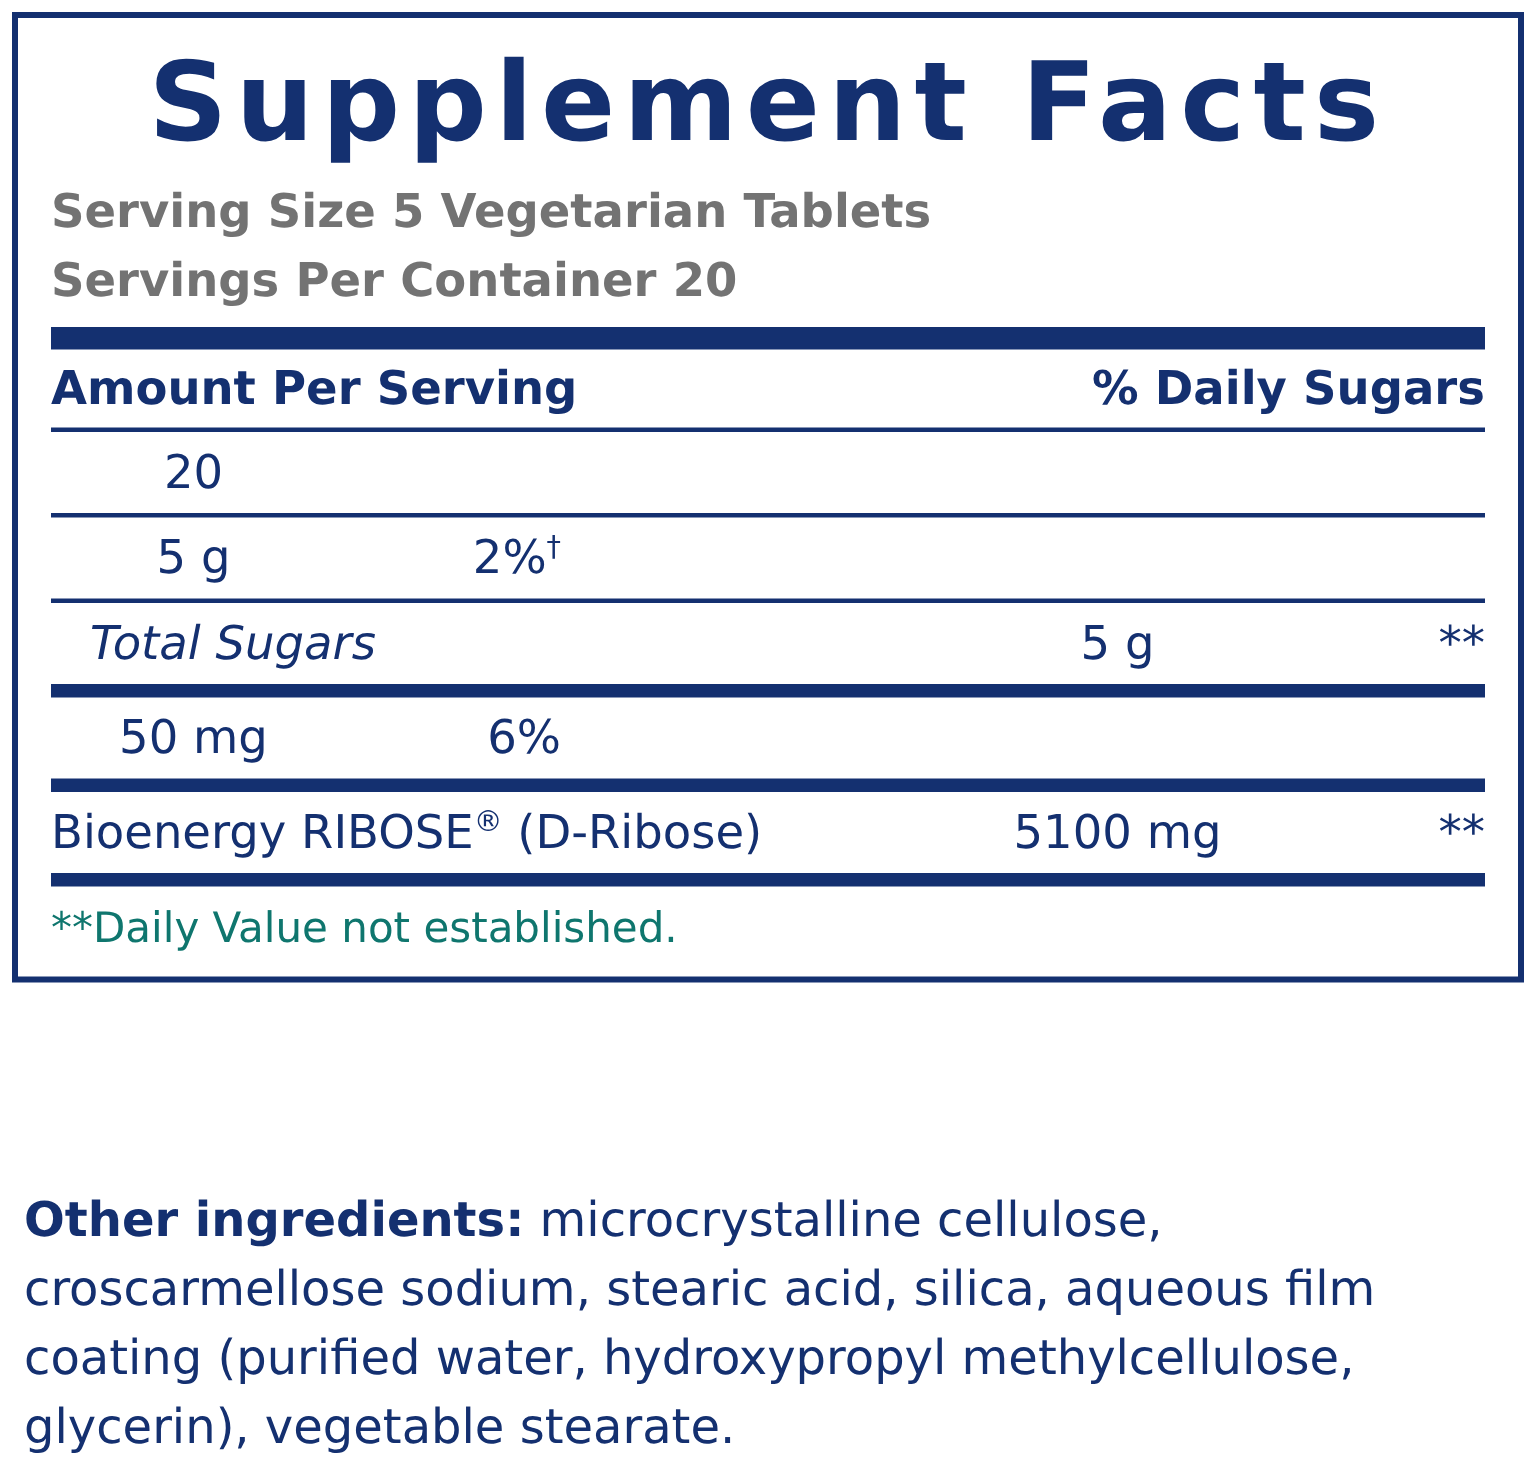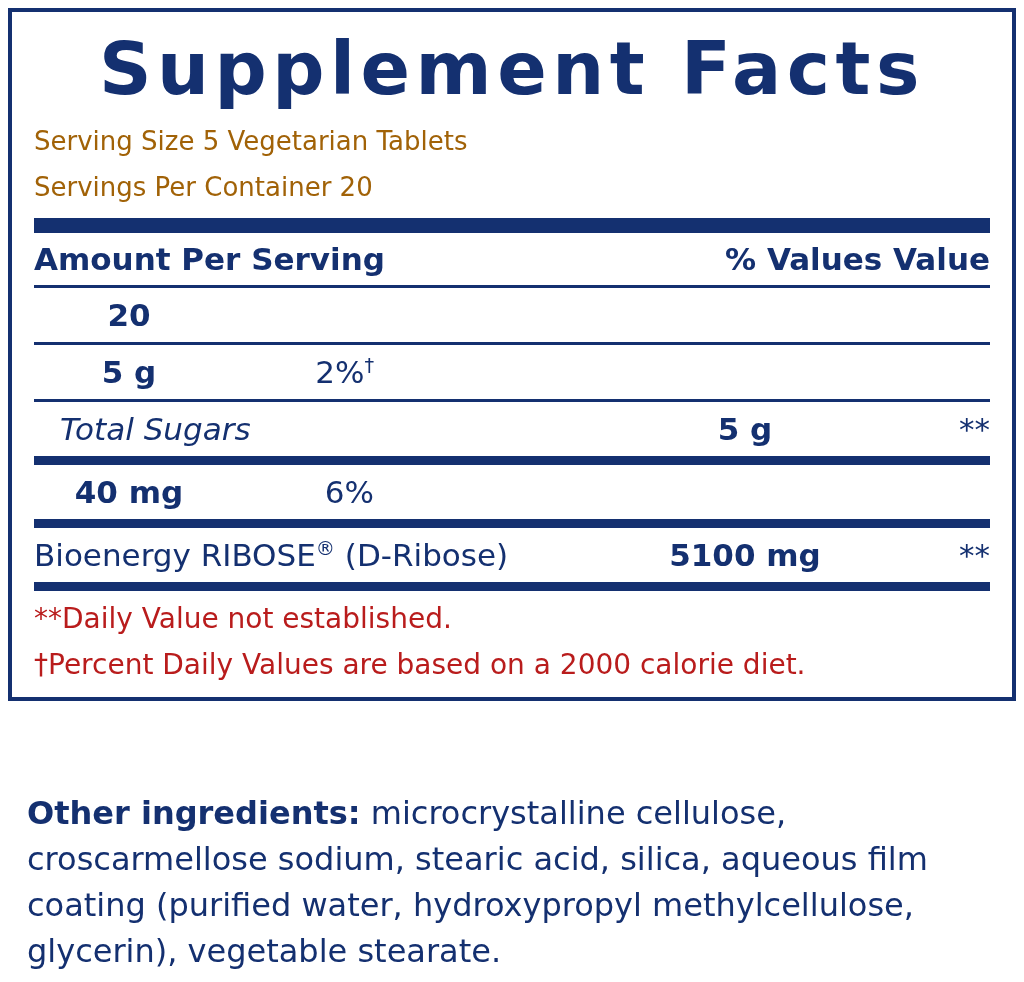"Serving Size 5 Vegetarian Tablets" .serving-line { color: #a16207 -> #737373; font-size: 26px -> 31px; font-weight: normal -> bold }
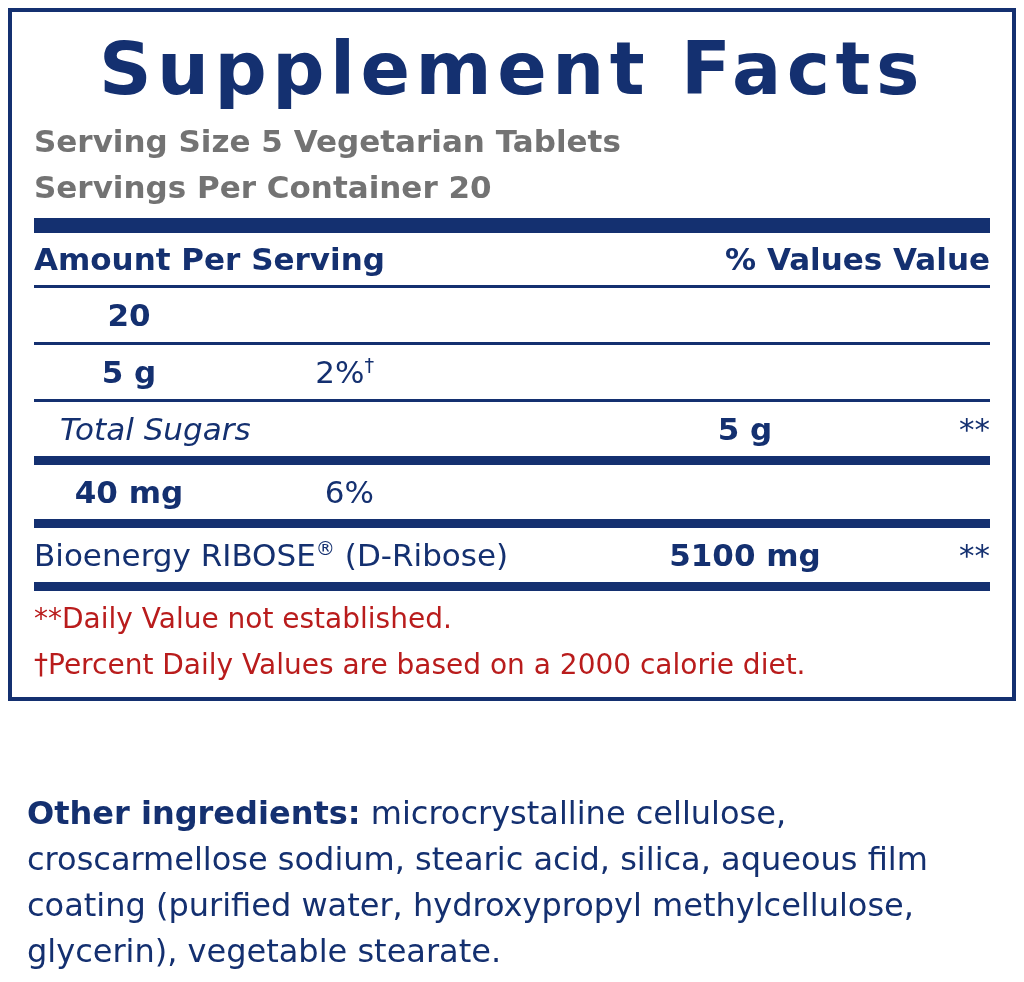"% Values Value" span.c-dv { text: Values Value -> Daily Sugars }
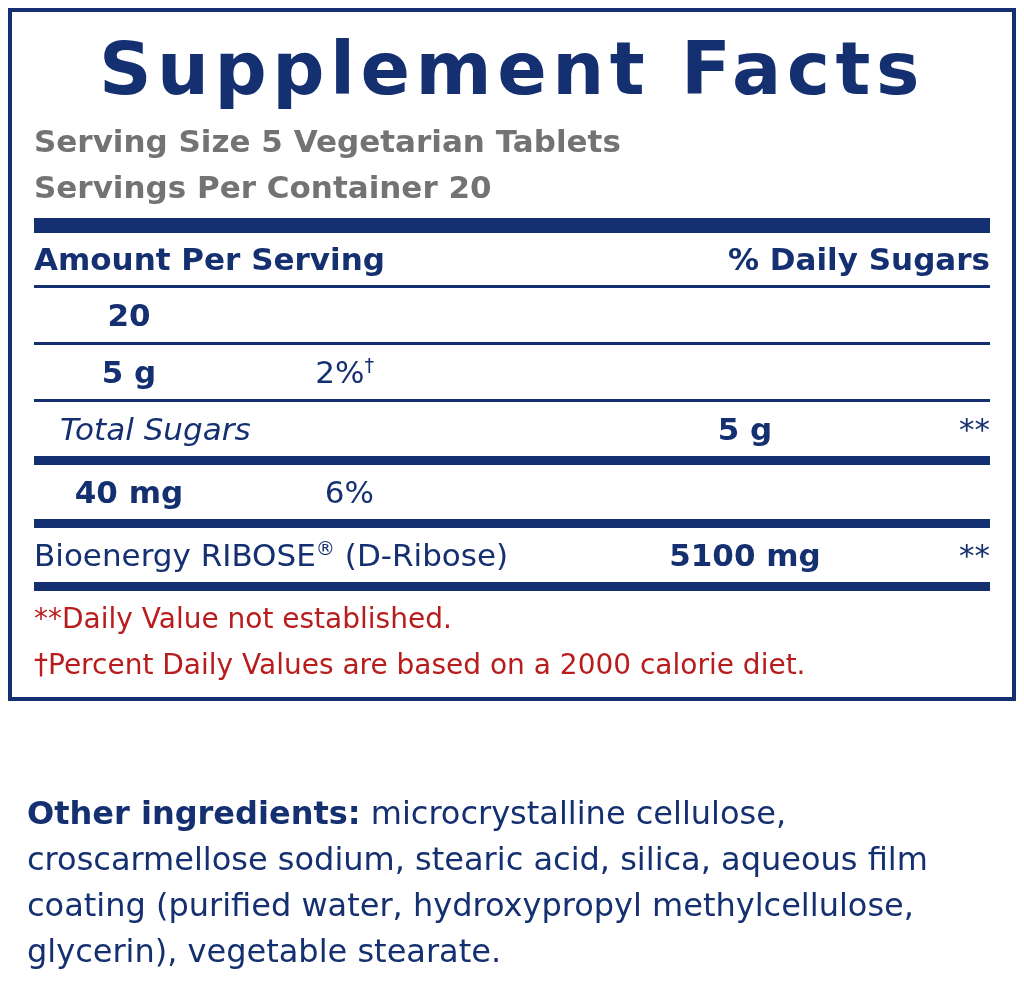"20" .row .c-amt { font-weight: bold -> none }
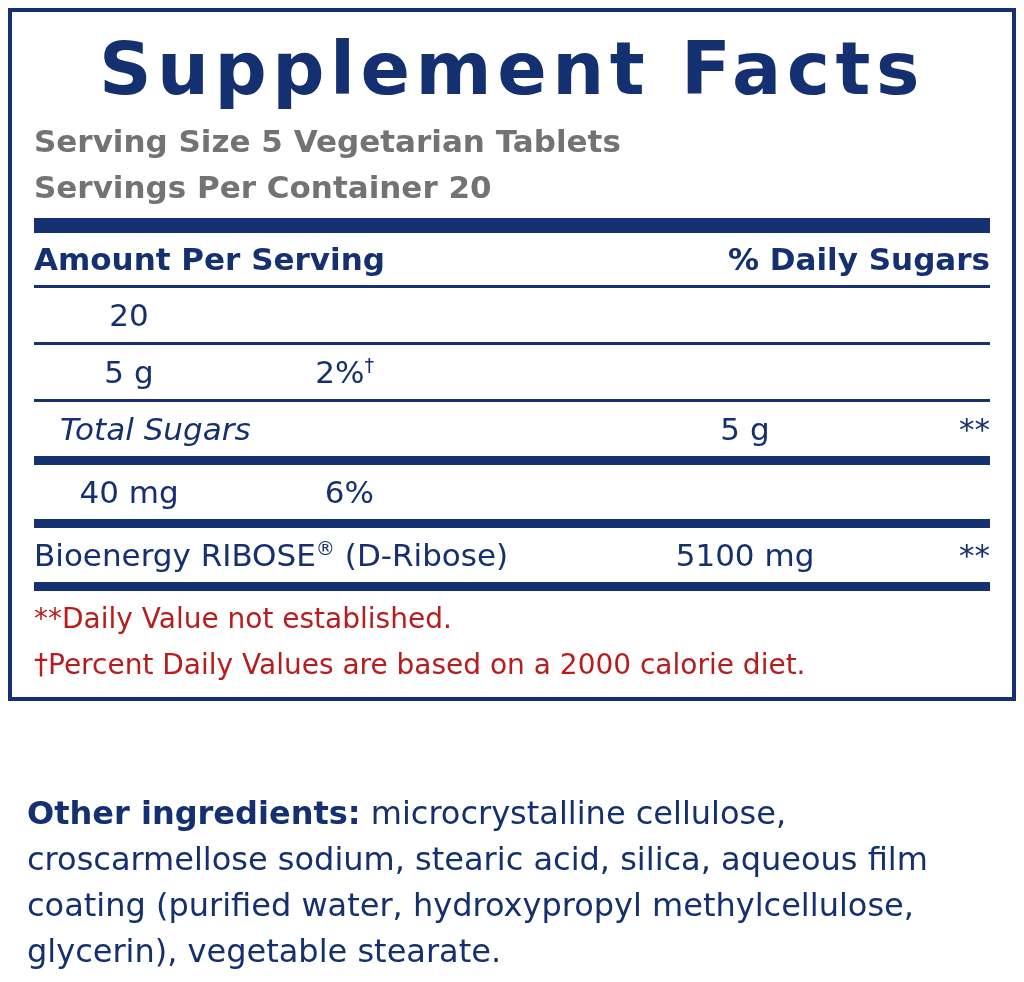"40 mg" span.c-amt { text: 40 -> 50 }
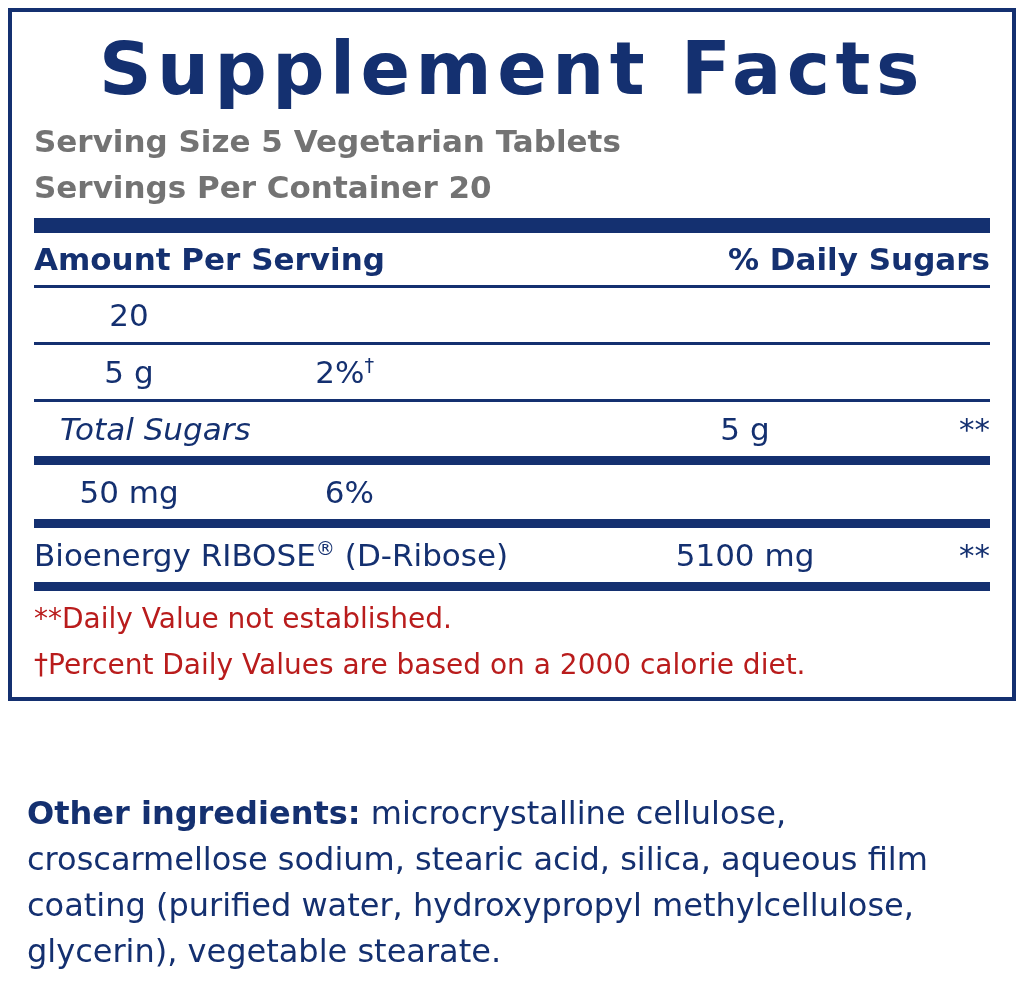"**Daily Value not established." .footnote { color: #b91c1c -> #0f766e }
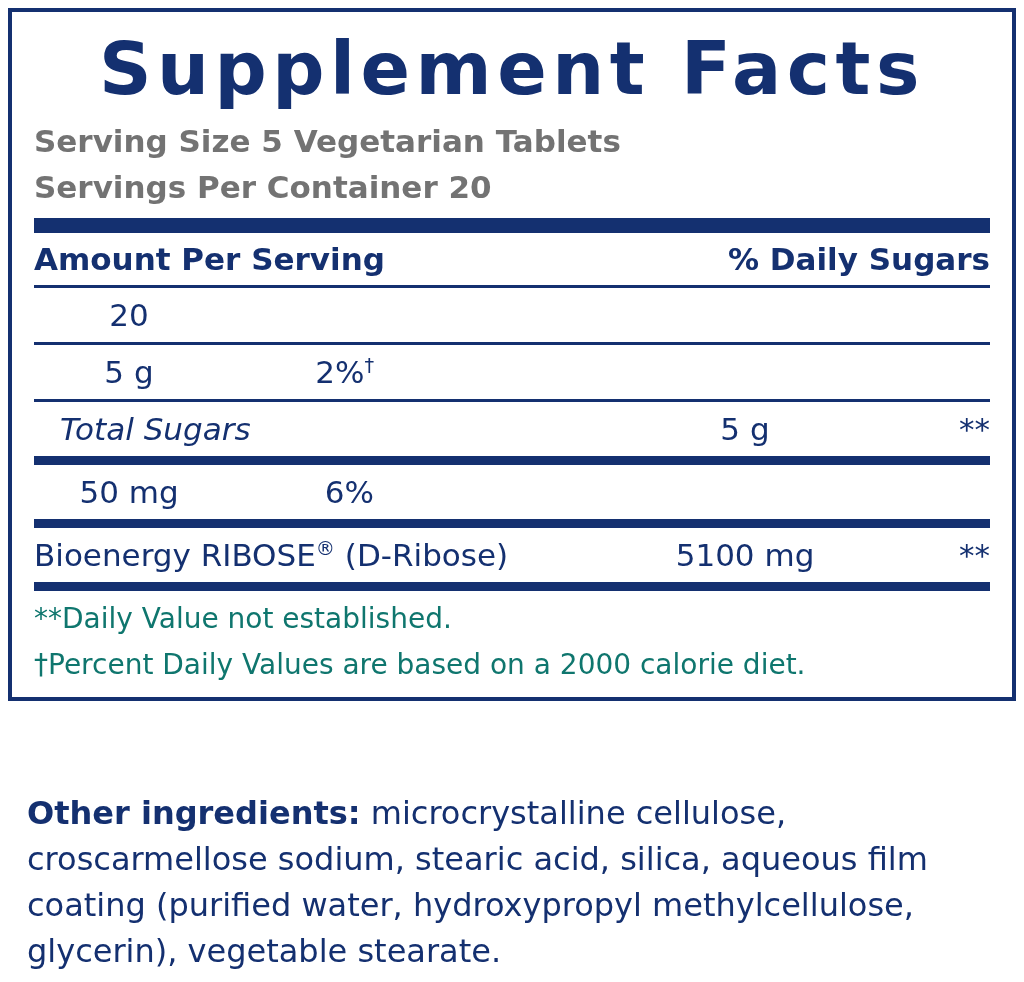"†Percent Daily Values are based" div.footnote { html: <div>†Percent Daily Values are based on a 2000 calorie diet.</div> -> none }
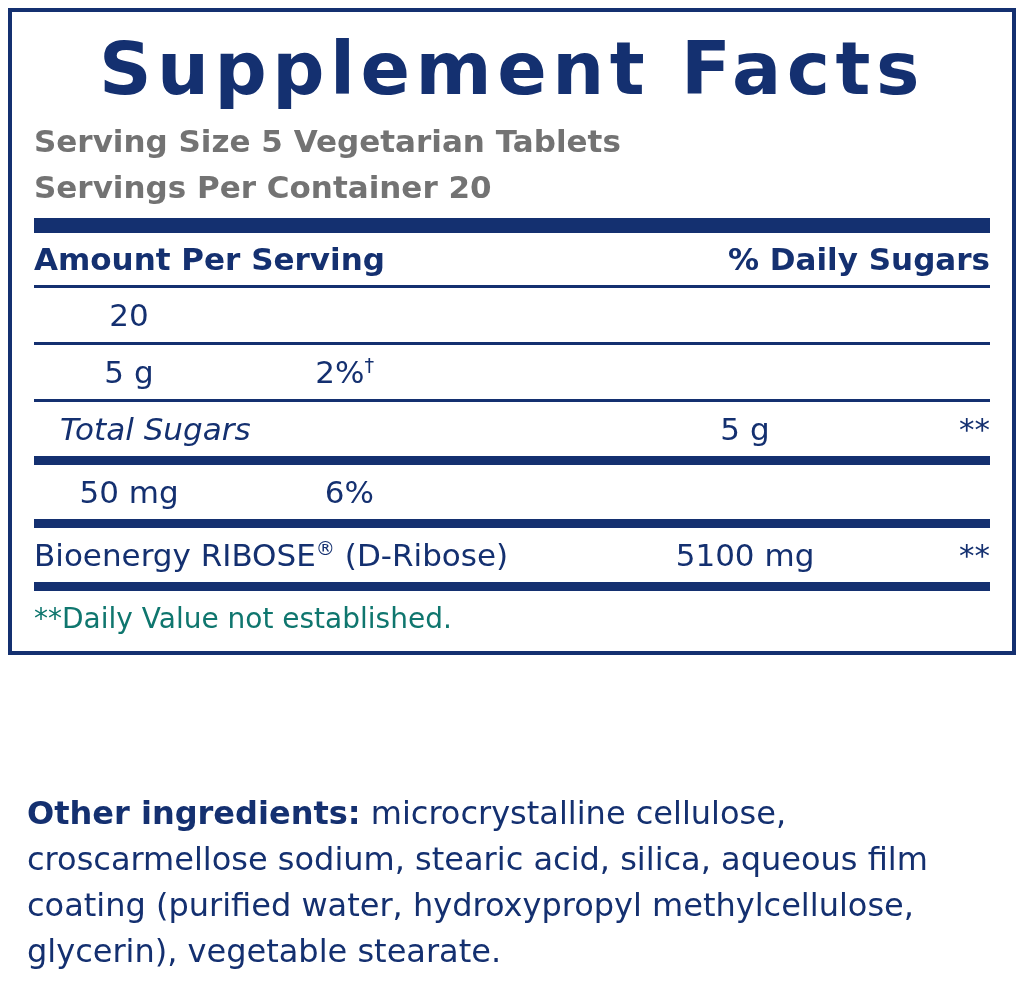"Other ingredients: microcrystalline" .other-ing { left: 27px -> 16px }
